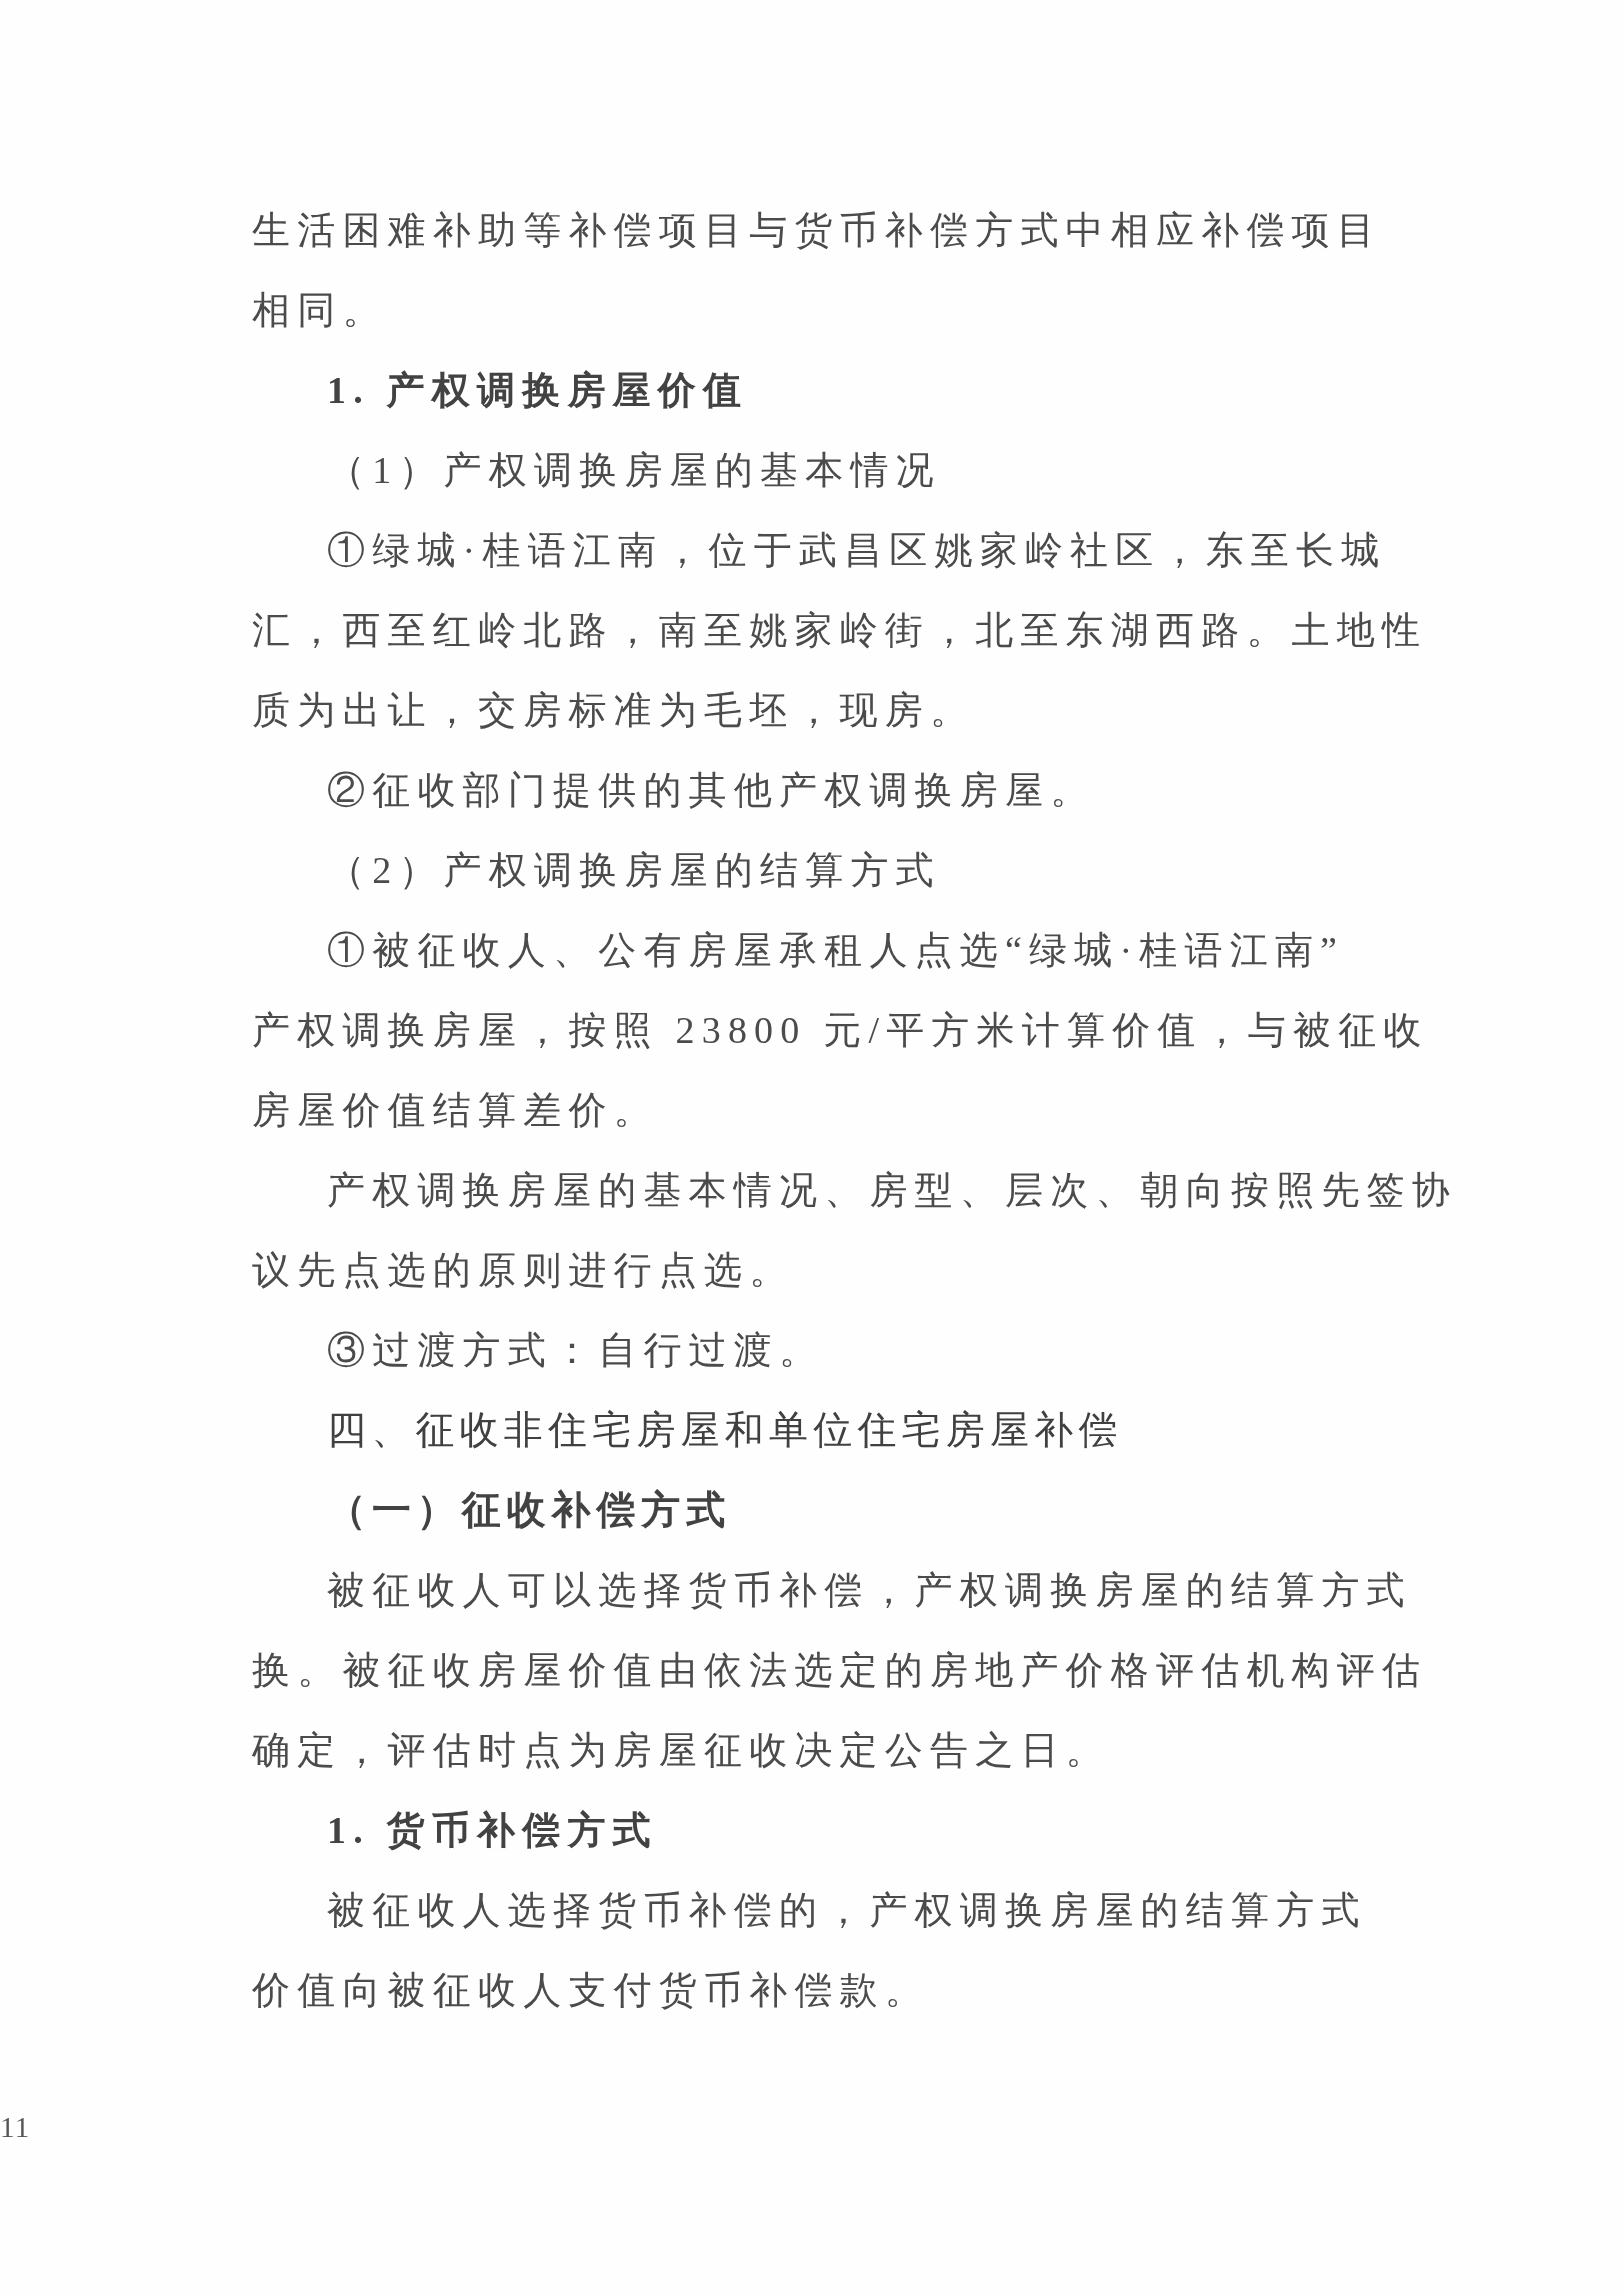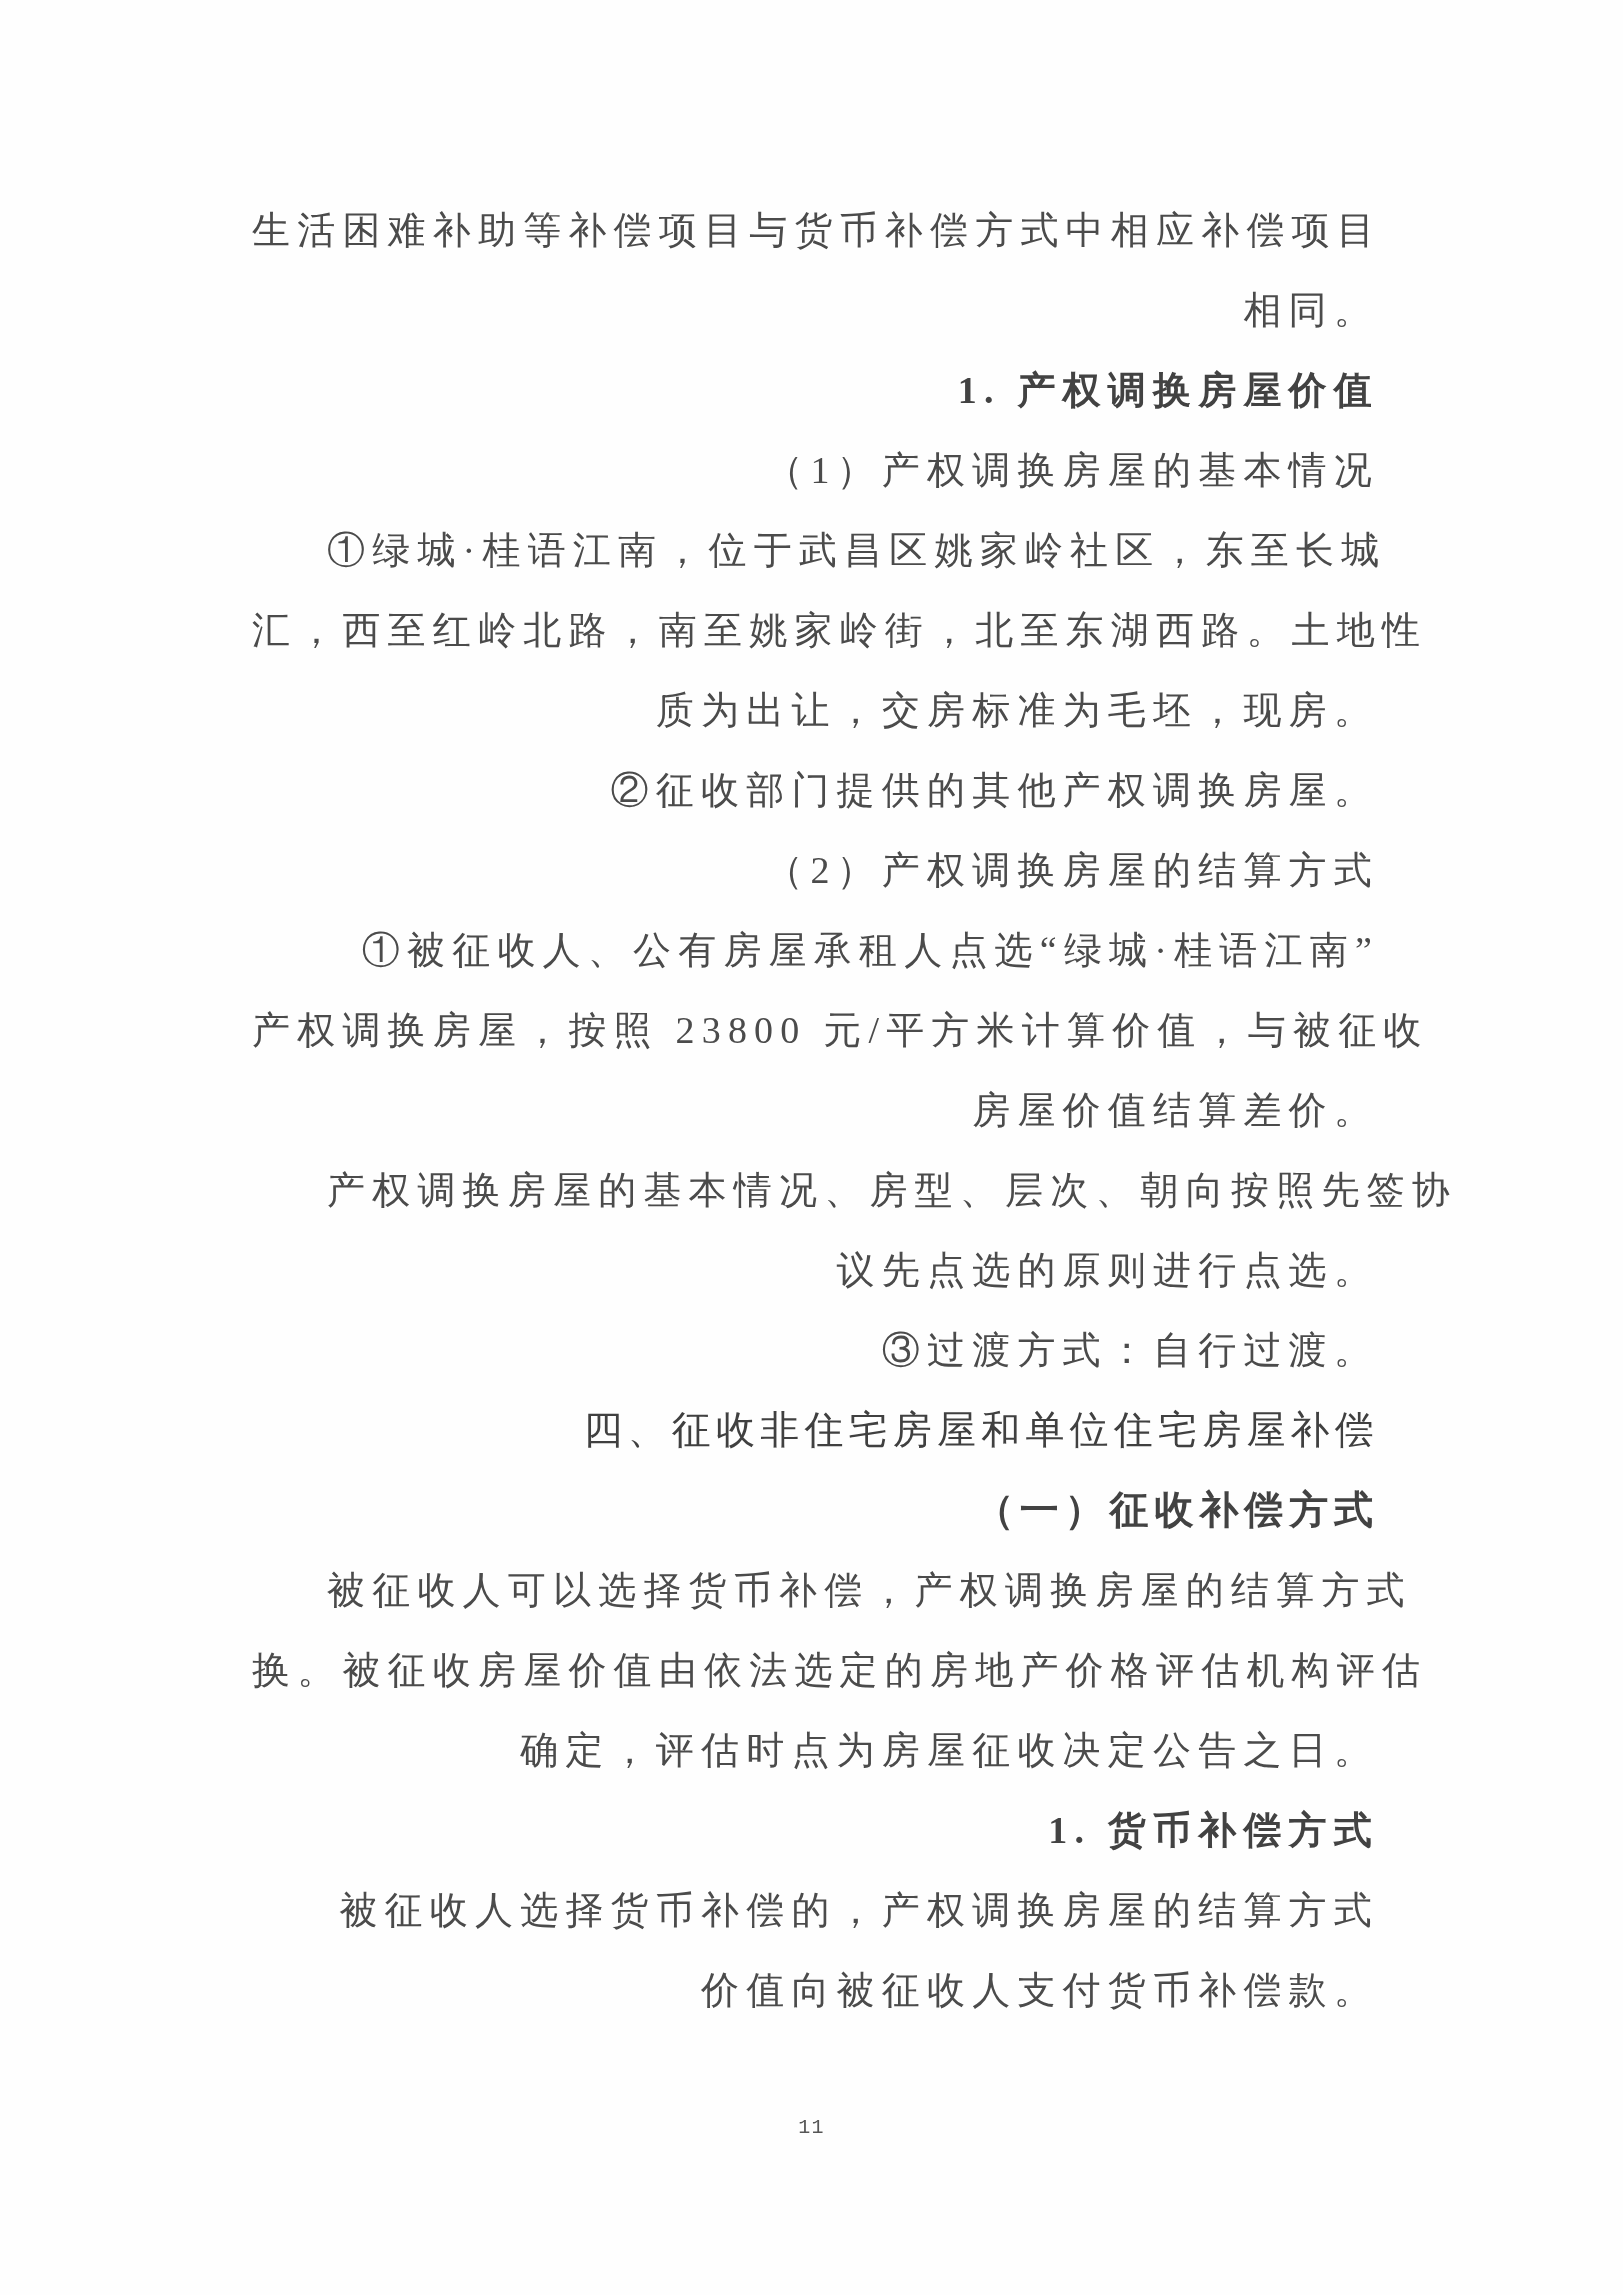"生活困难补助等补偿项目与货币补偿方式中相应补偿项目" .line { text-align: right -> none }
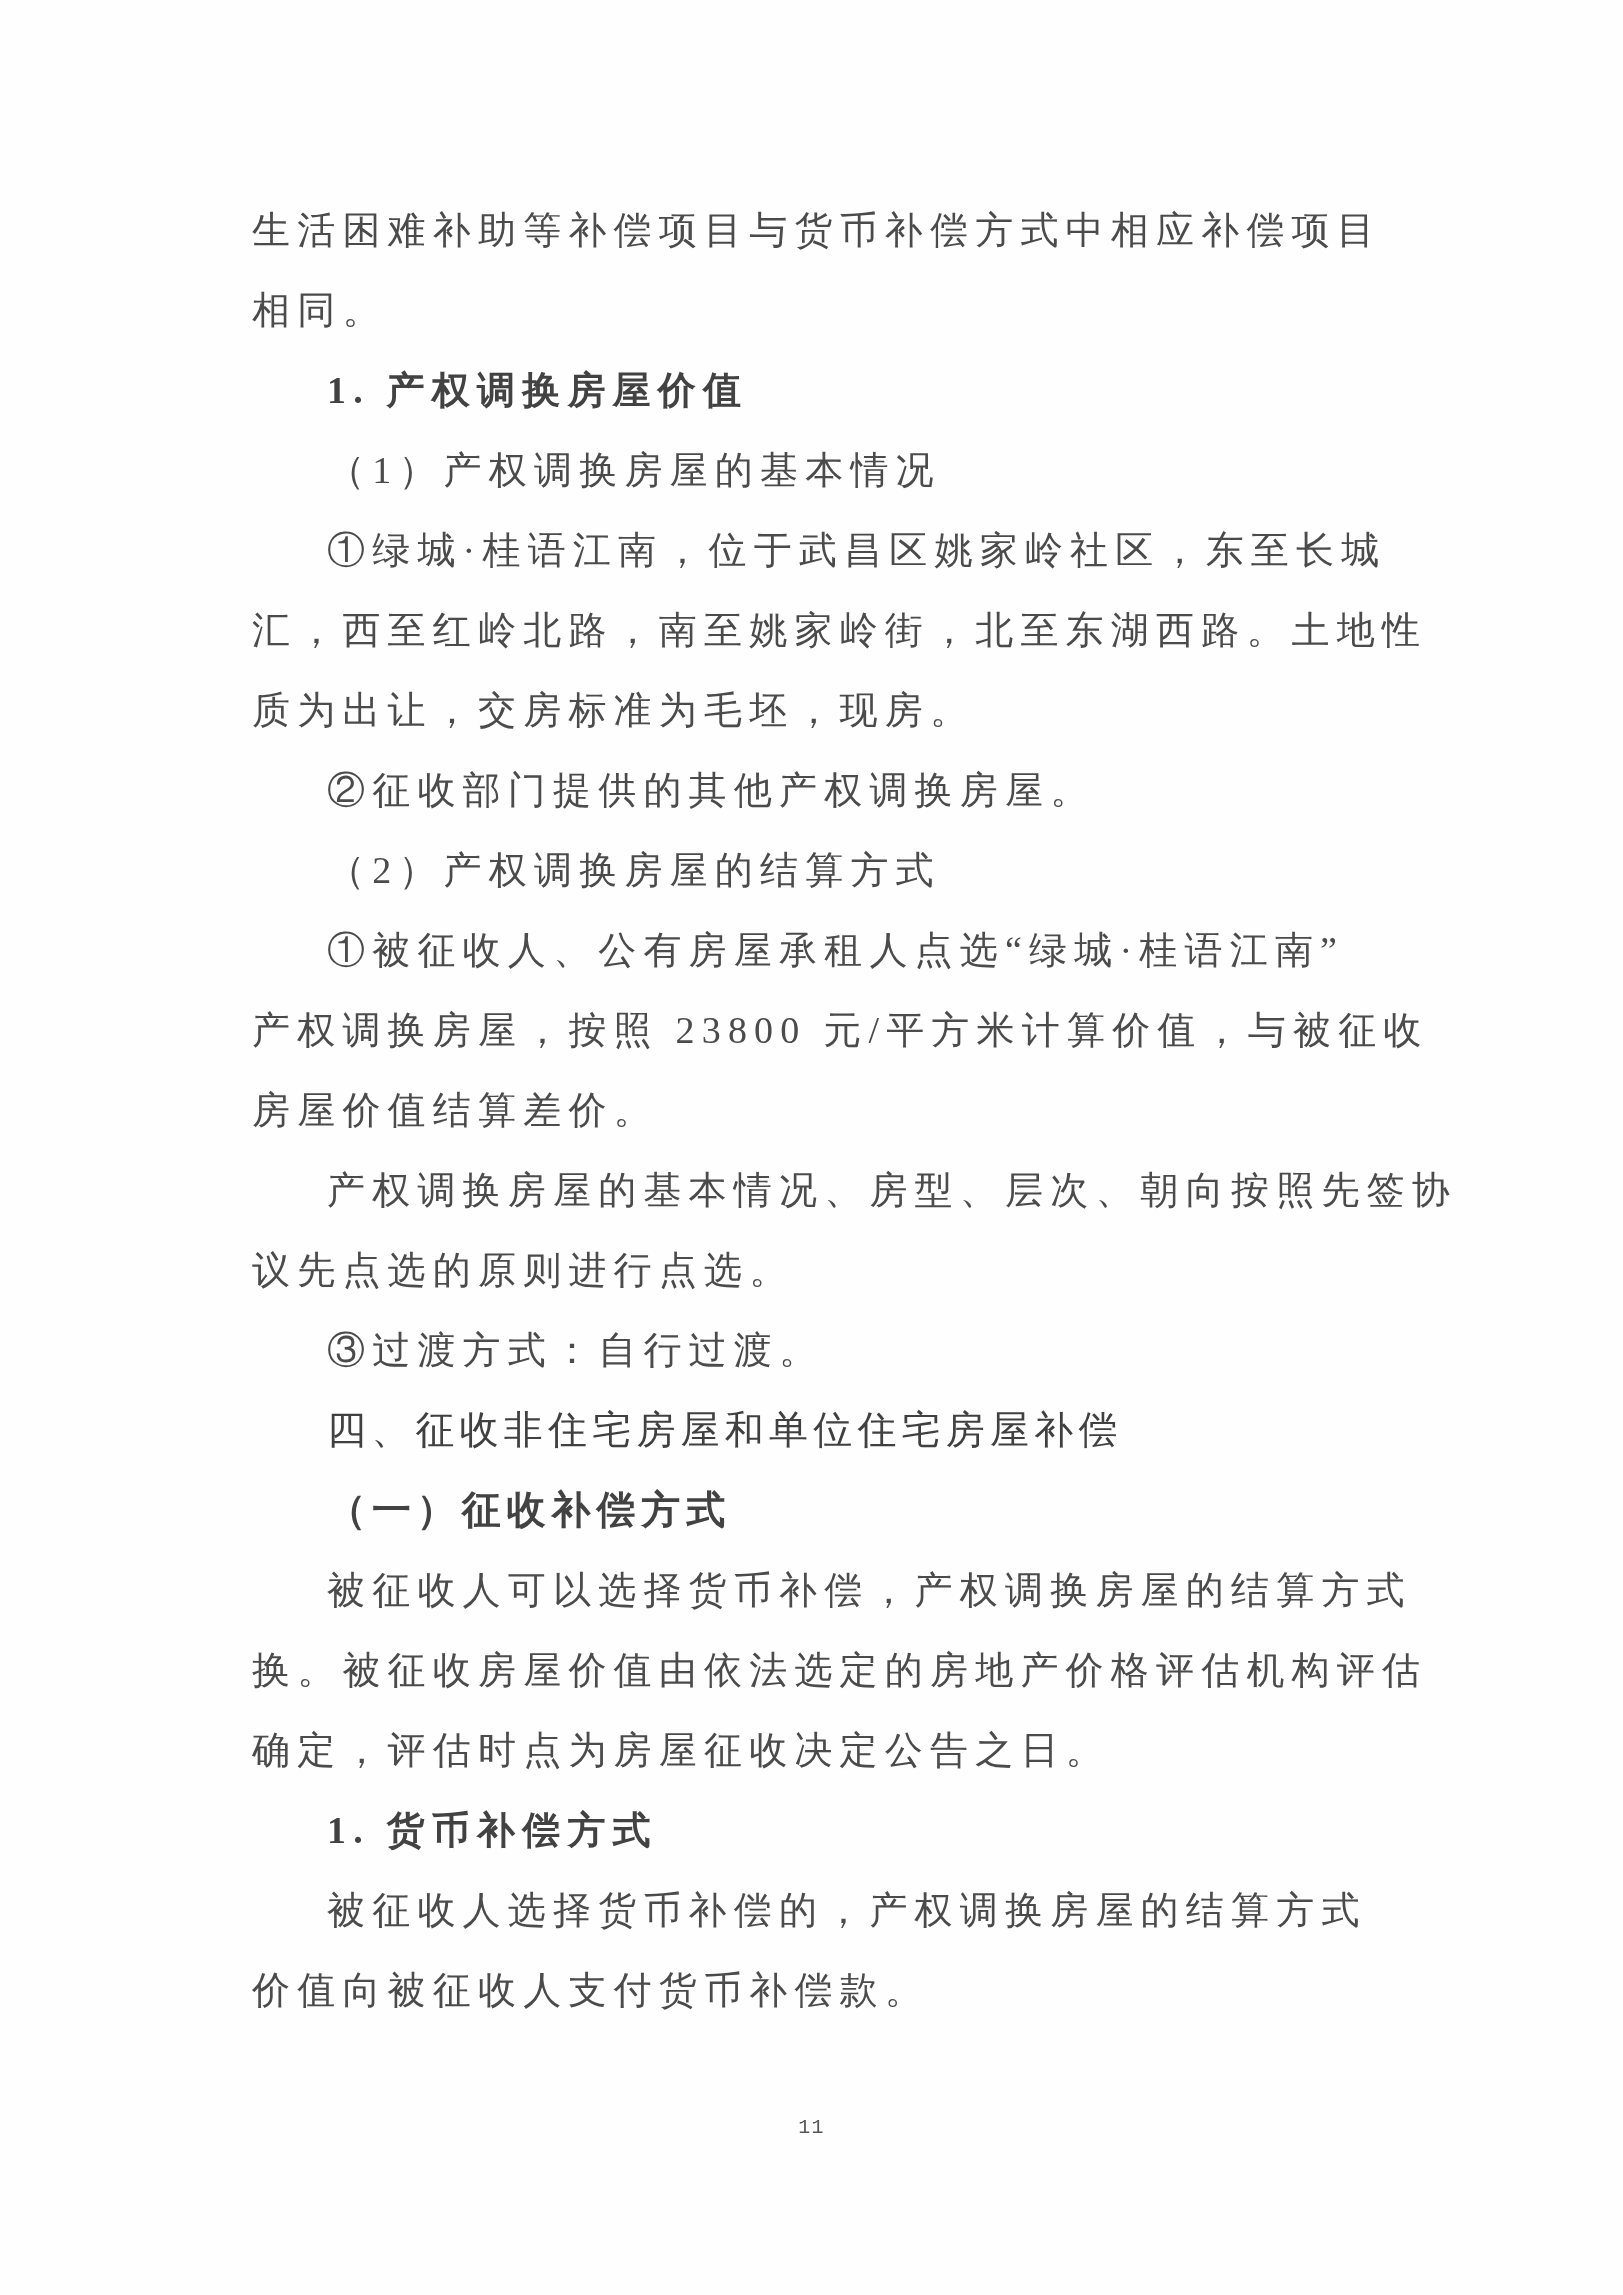"11" .page-number { font-family: Liberation Mono, monospace -> Liberation Serif, serif; font-size: 20px -> 29px; text-align: center -> none }
